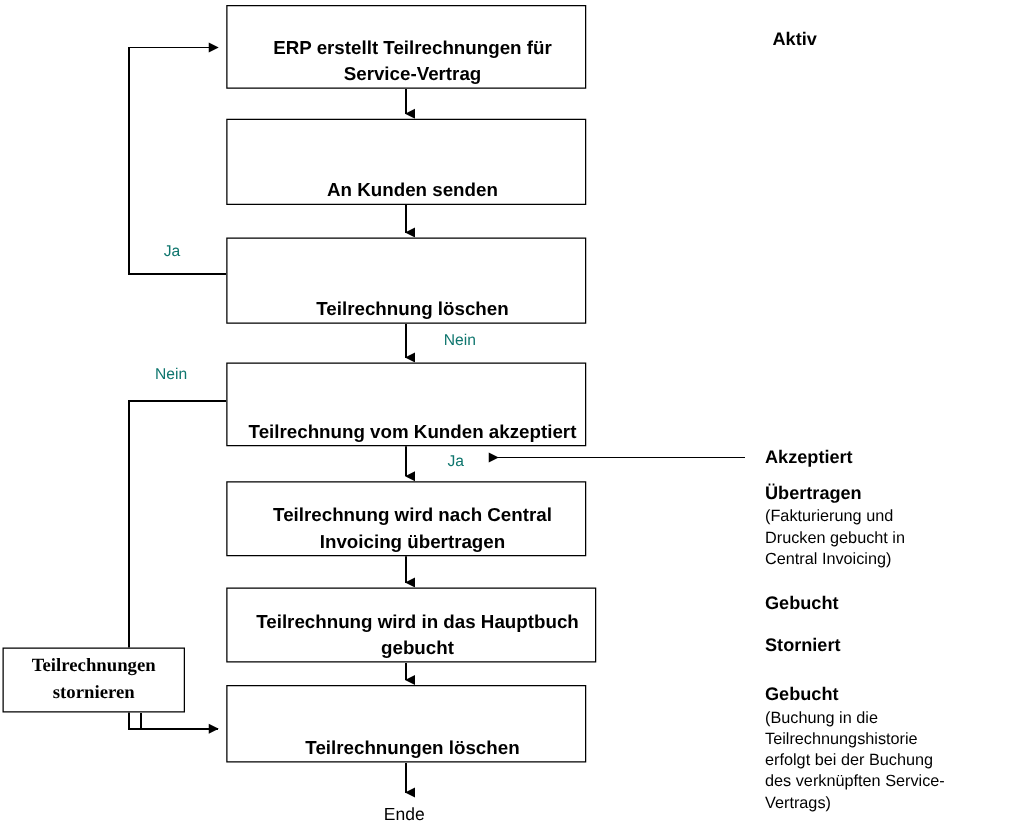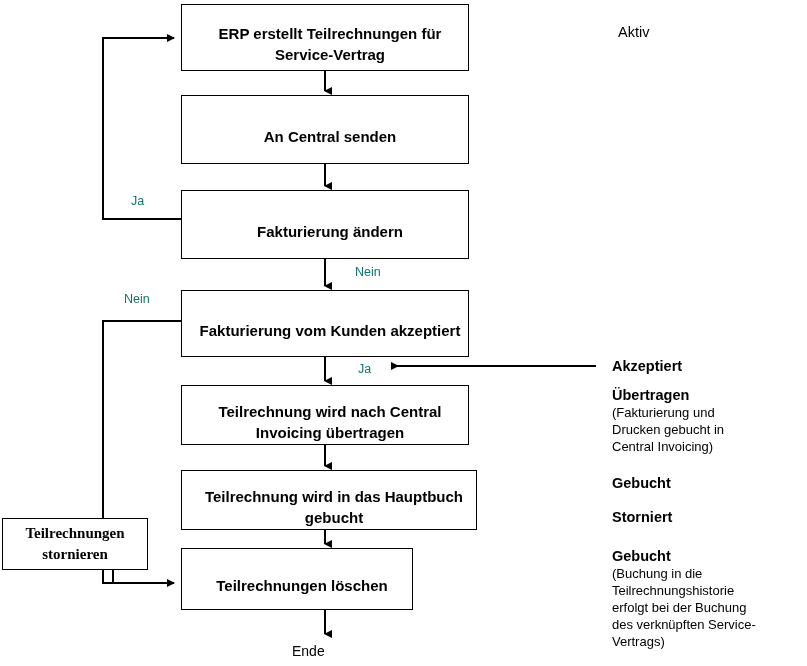"ERP erstellt Teilrechnungen für" .node.top-text { align-items: center -> flex-end }
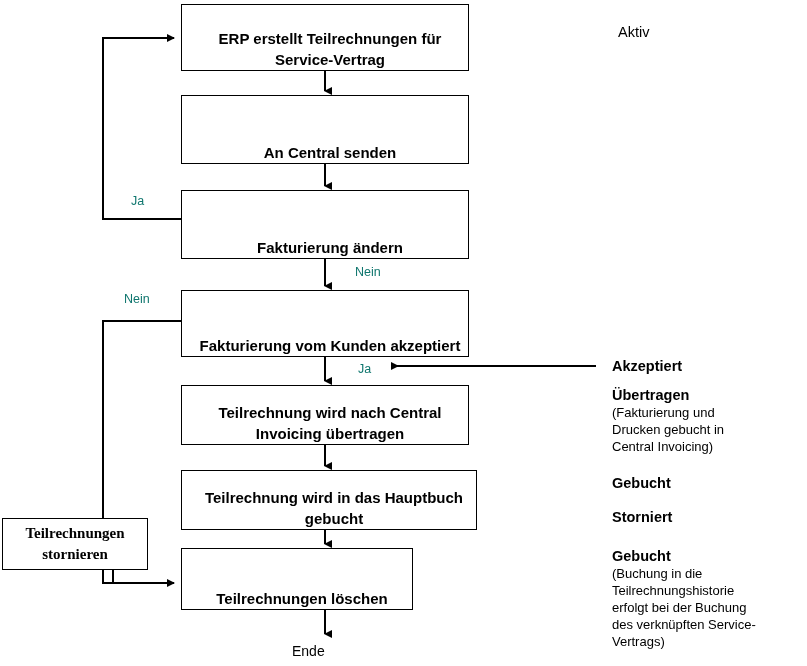"Aktiv" .state-title.plain { font-weight: normal -> bold }
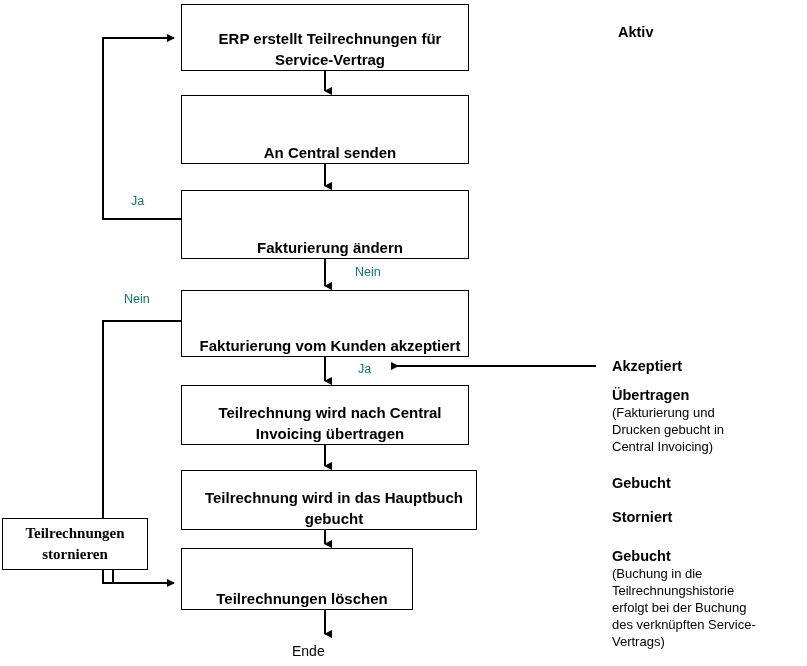"An Central senden" span { text: Central -> Kunden }
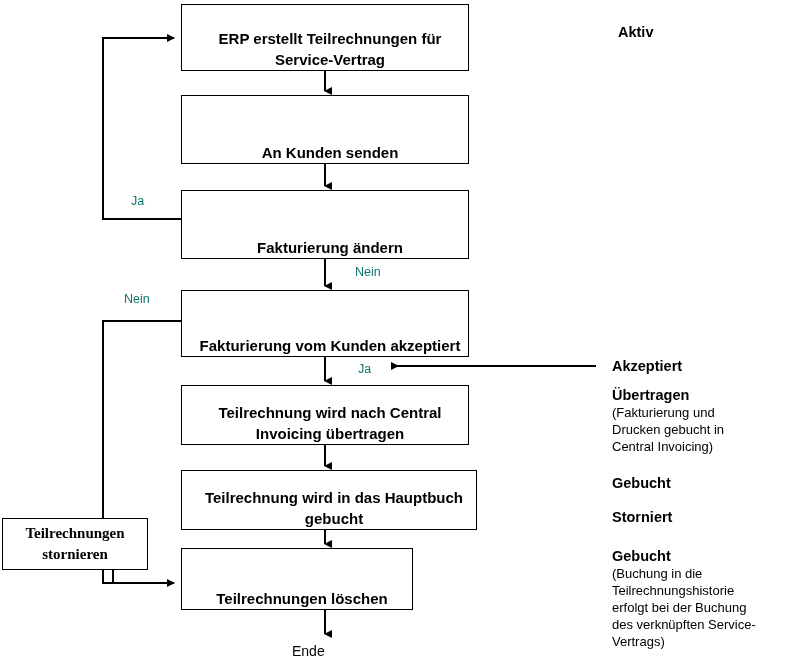"Fakturierung ändern" span { text: Fakturierung ändern -> Teilrechnung löschen }
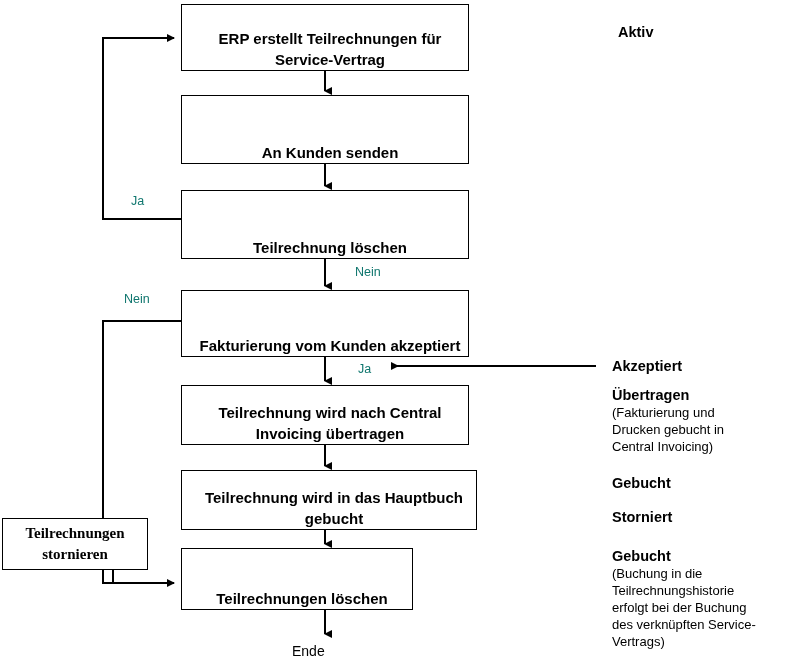"Fakturierung vom Kunden akzeptiert" span { text: Fakturierung -> Teilrechnung }
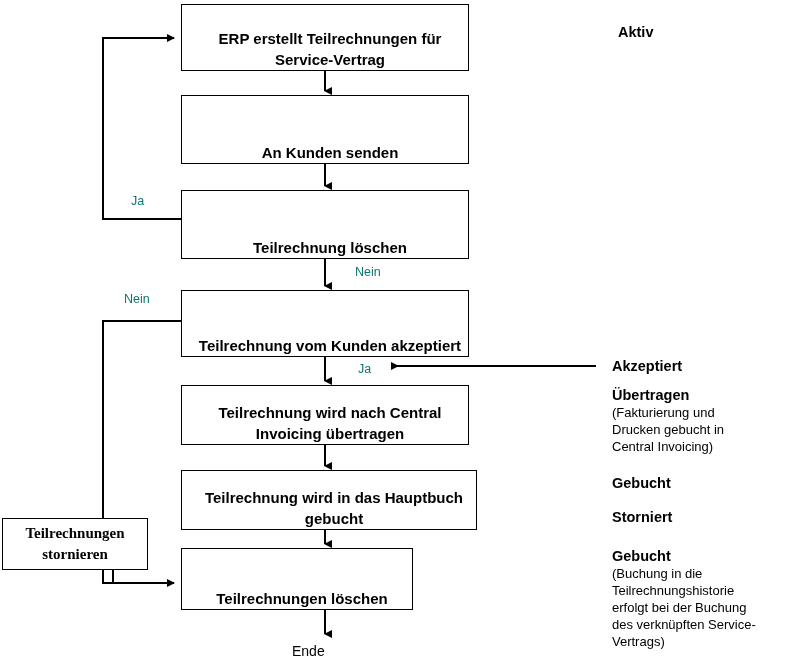"Teilrechnungen löschen" div.node { width: 232px -> 288px }
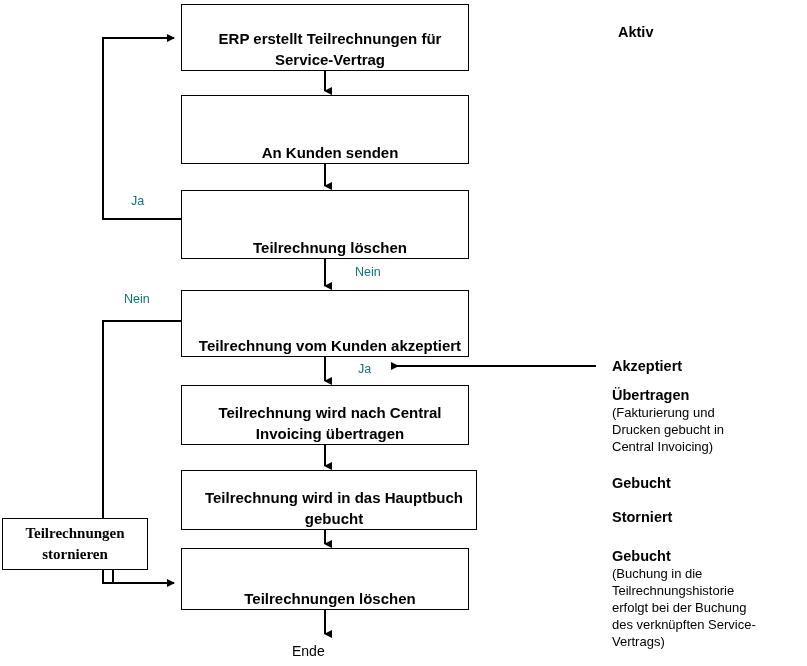"Ende" div.terminal-label { left: 292px -> 307px }
